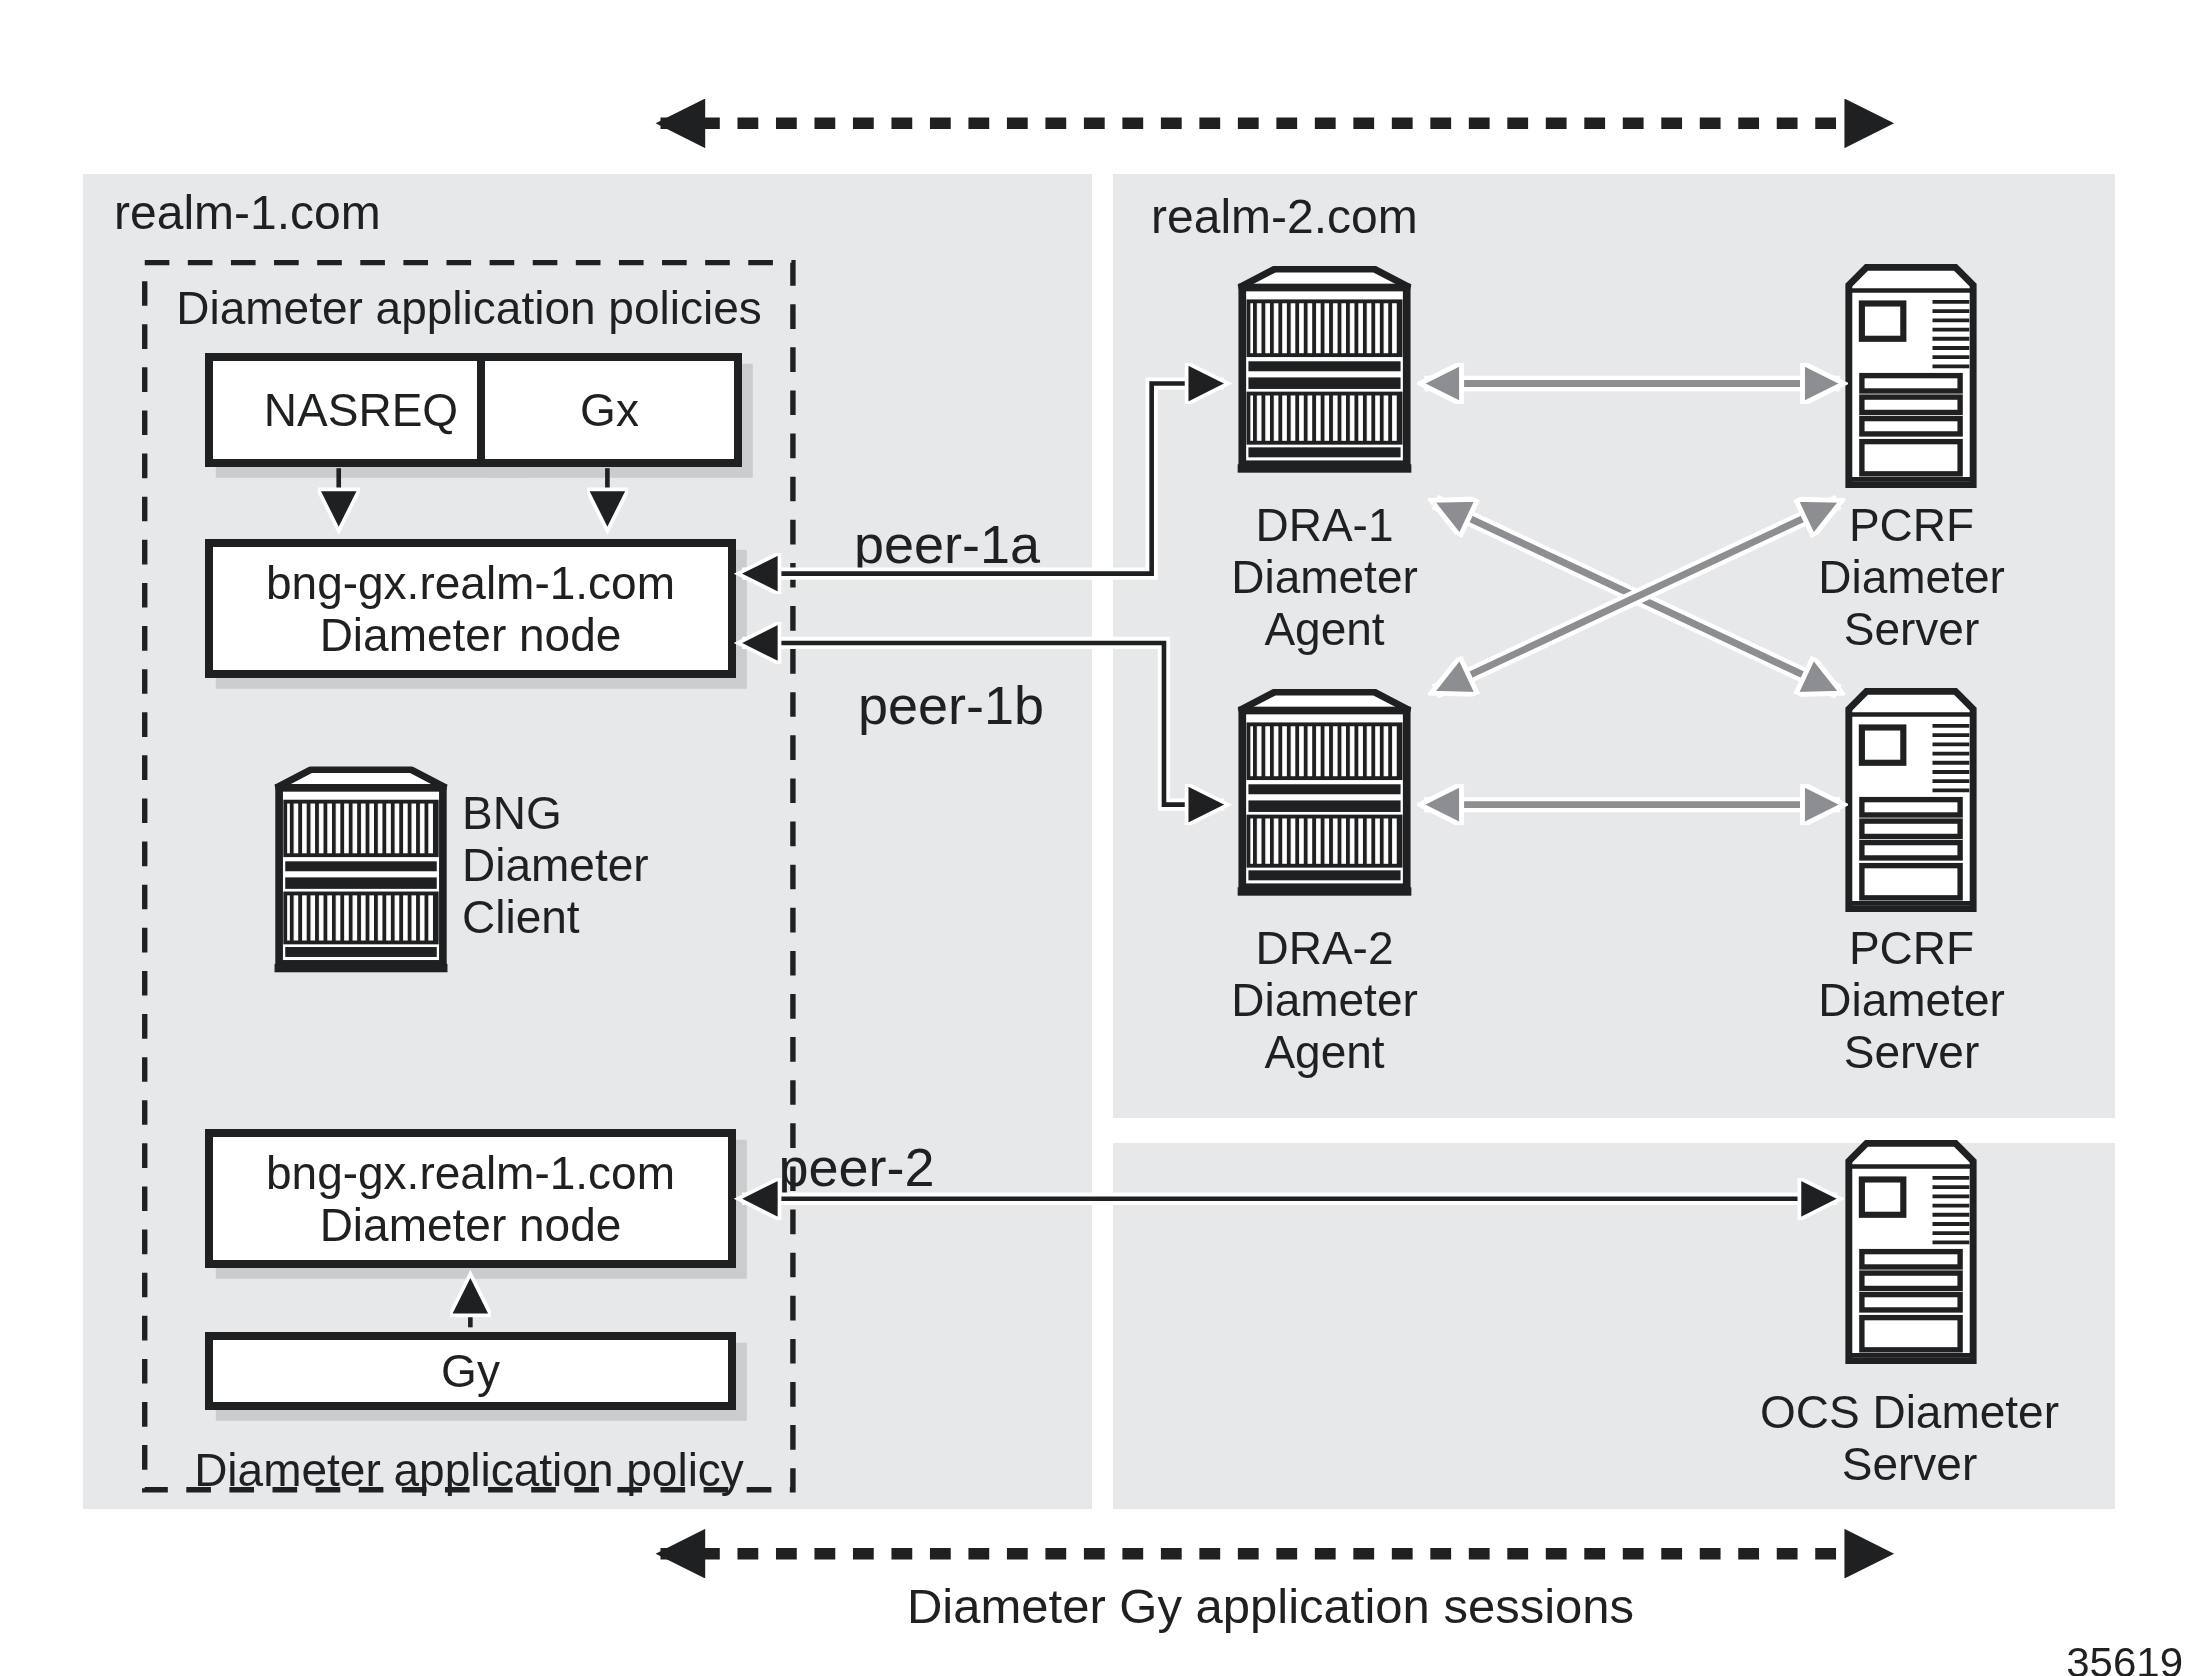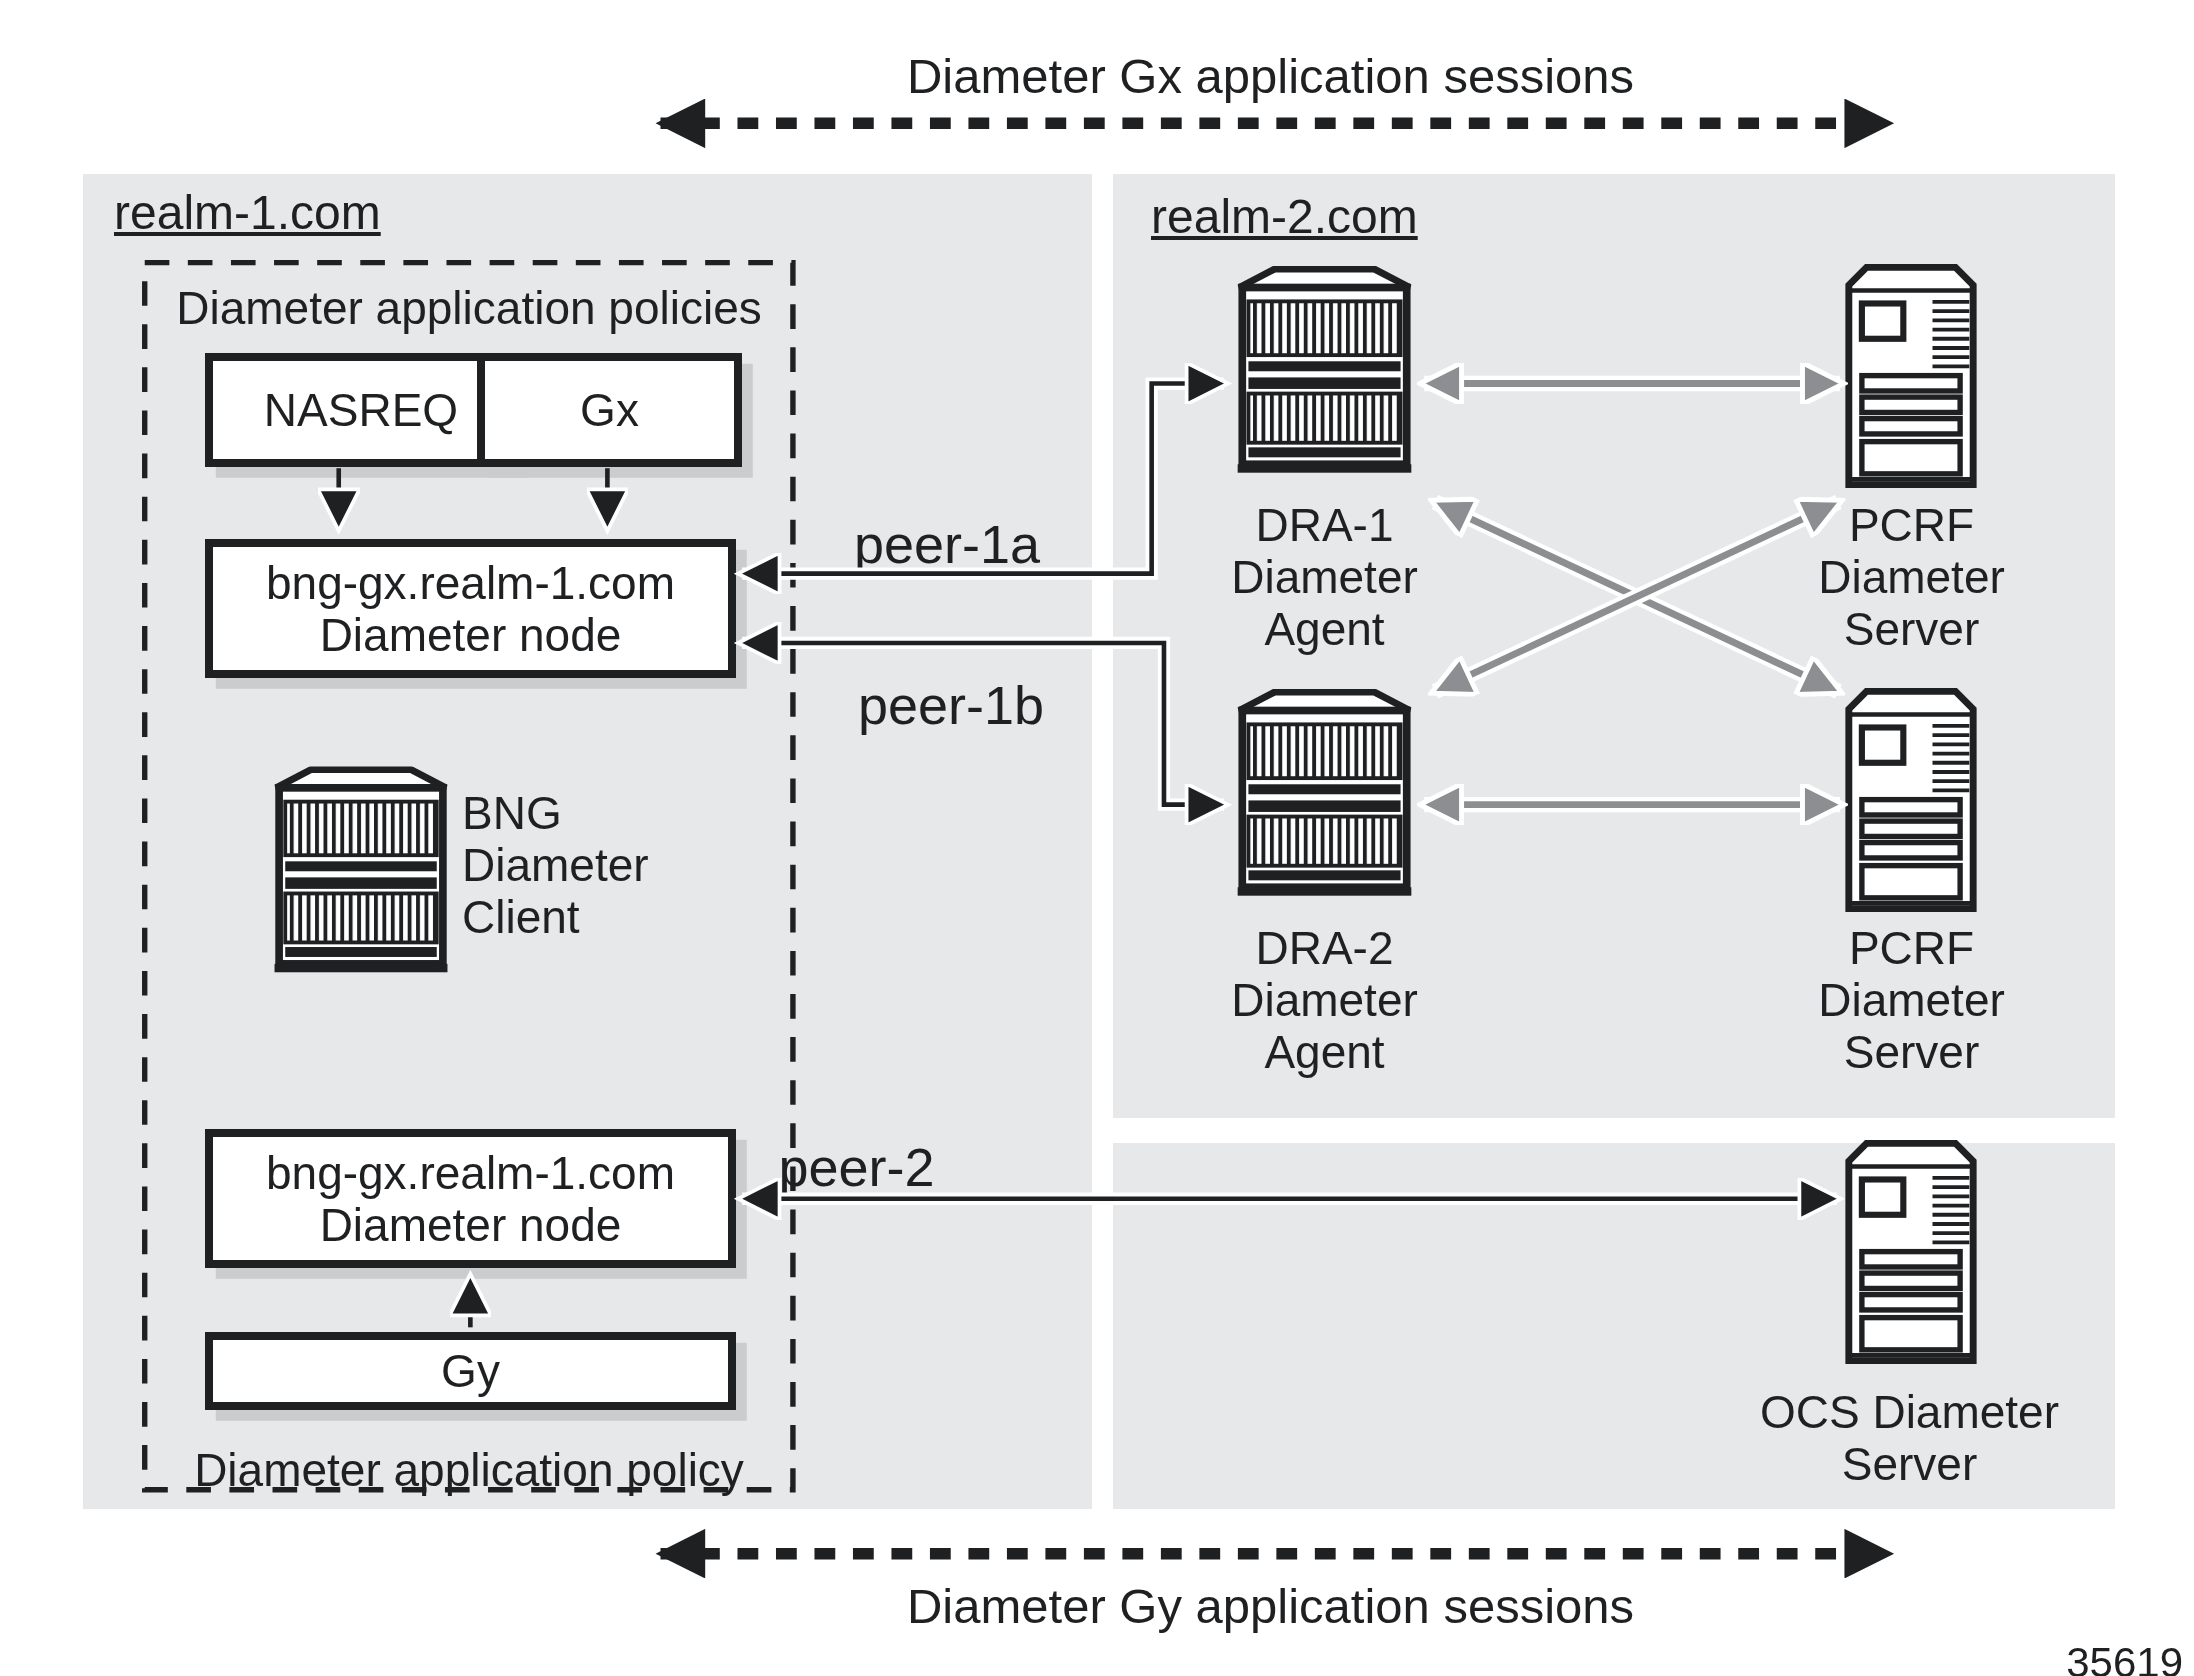"Diameter Gx application sessions" div.txt { html: <div>Diameter Gx application sessions</div> -> none }
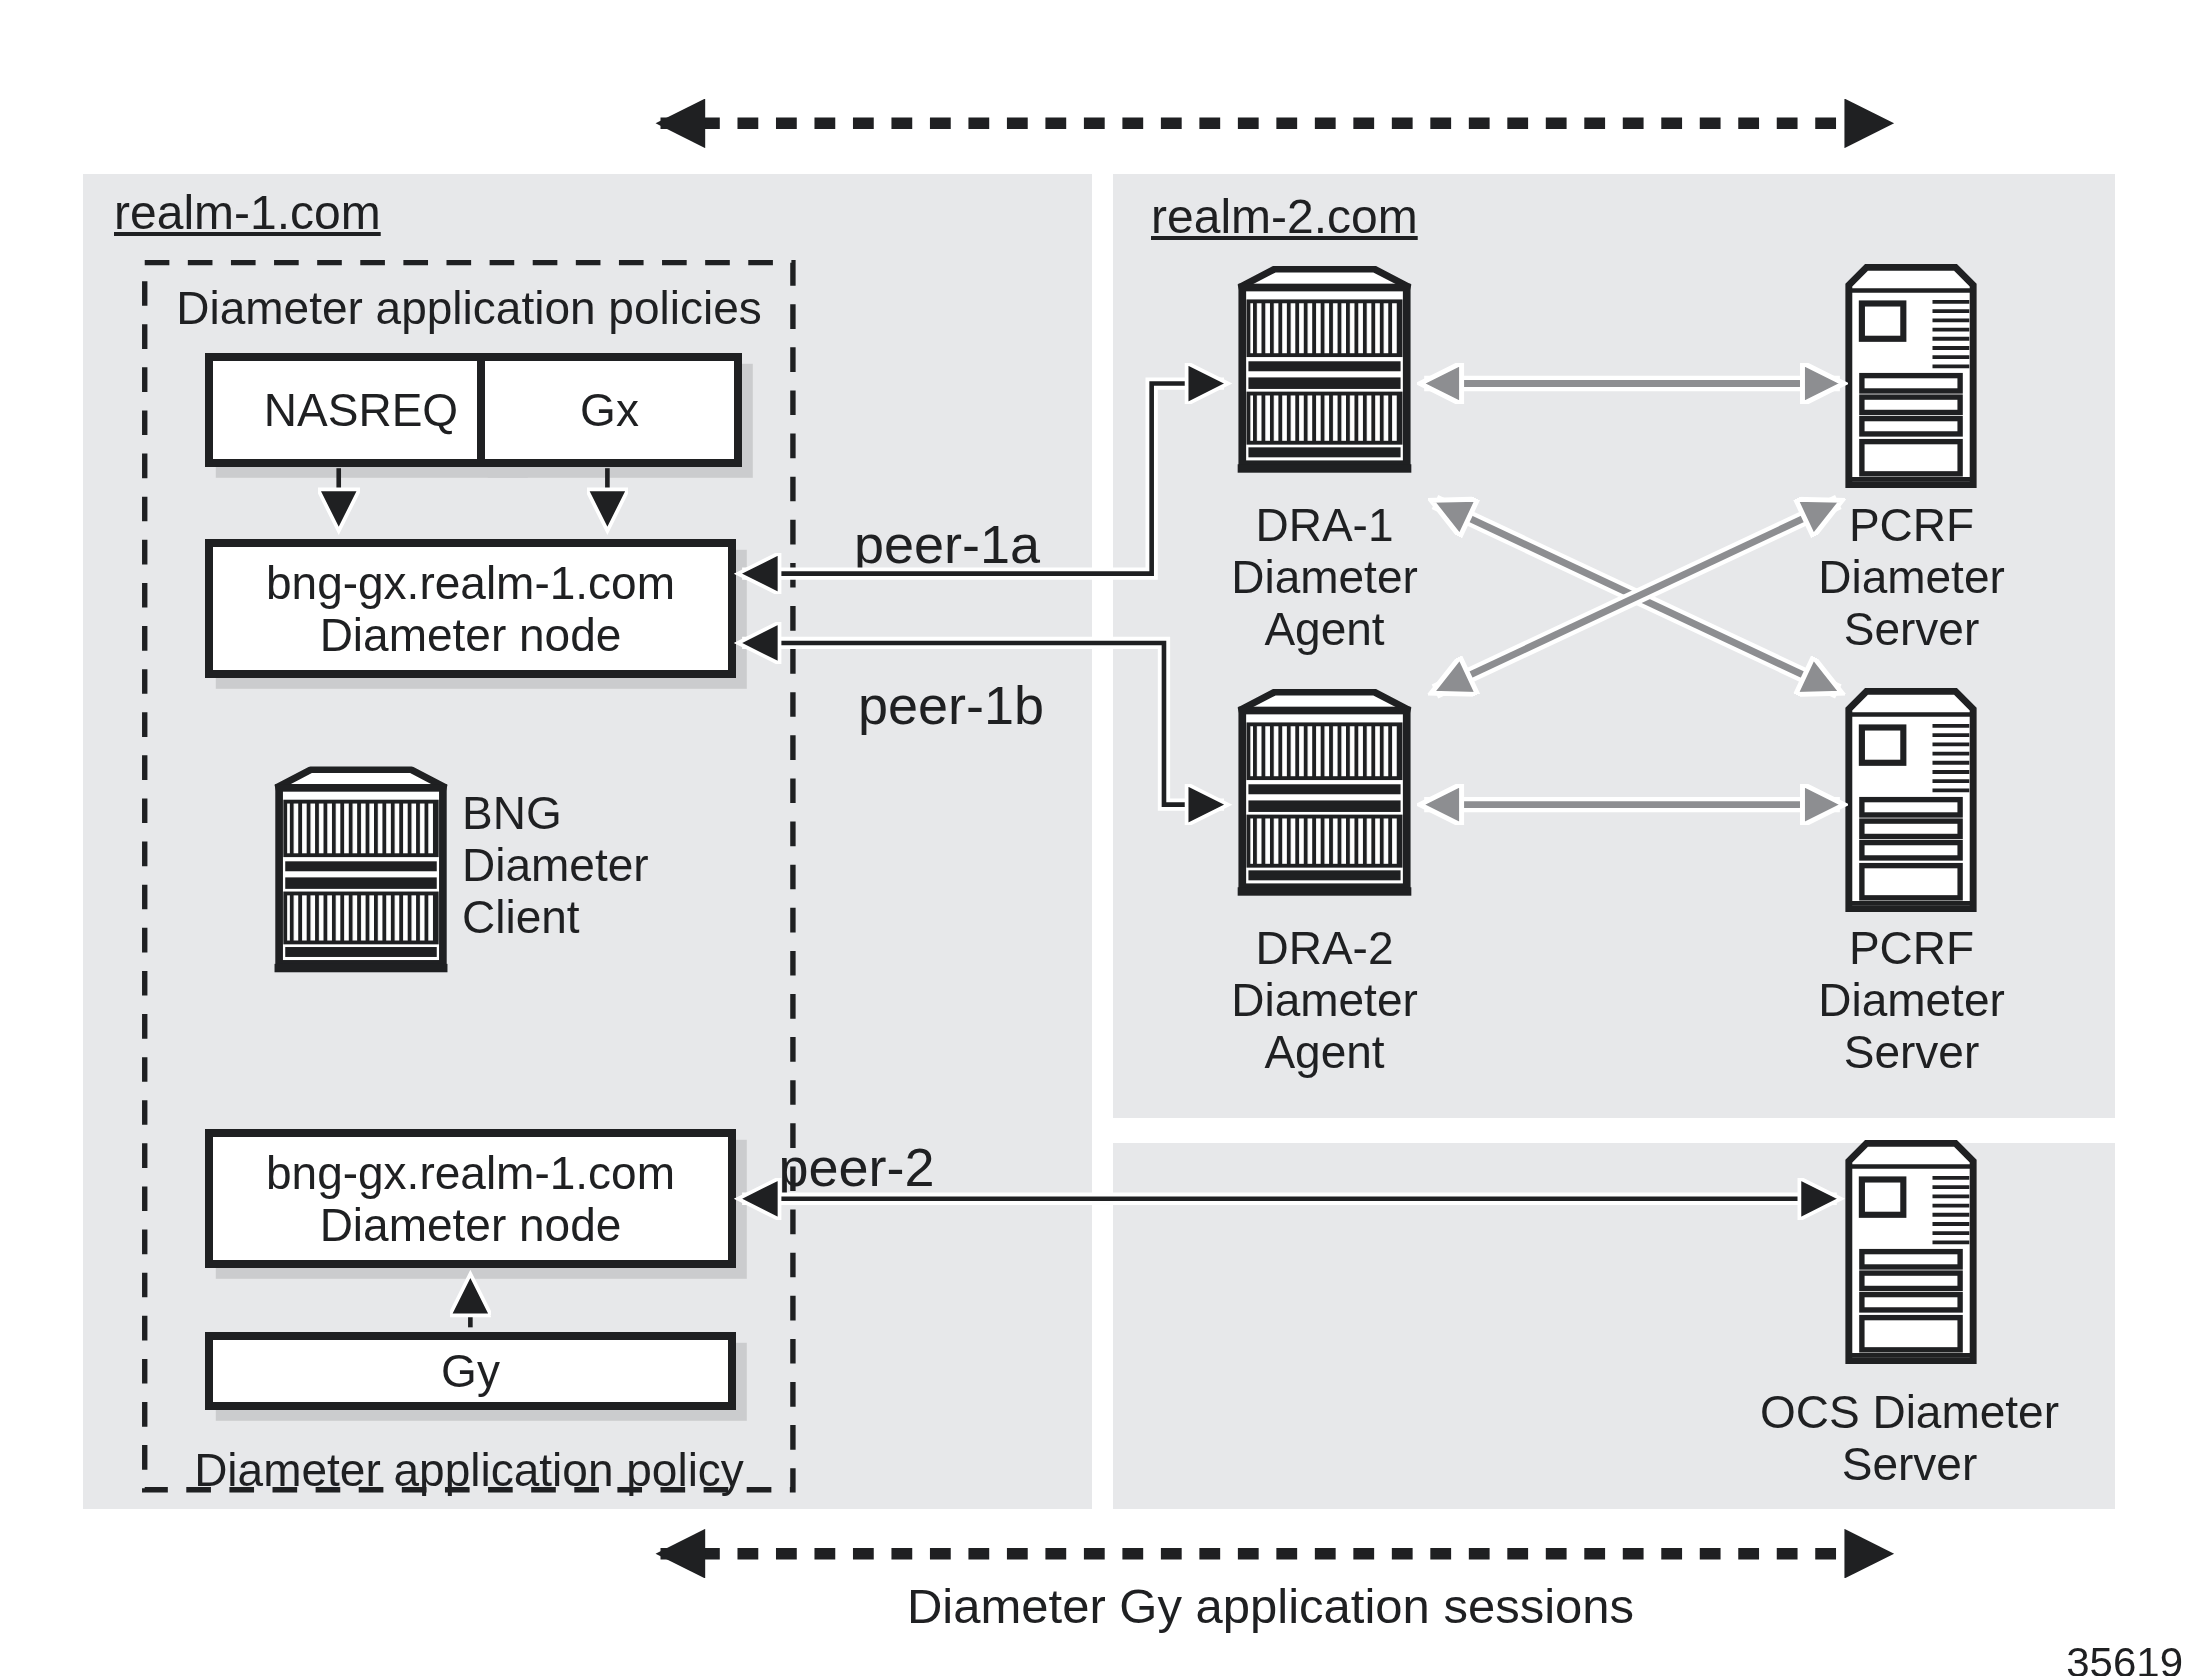"realm-1.com" .realm-label { text-decoration: underline -> none }
